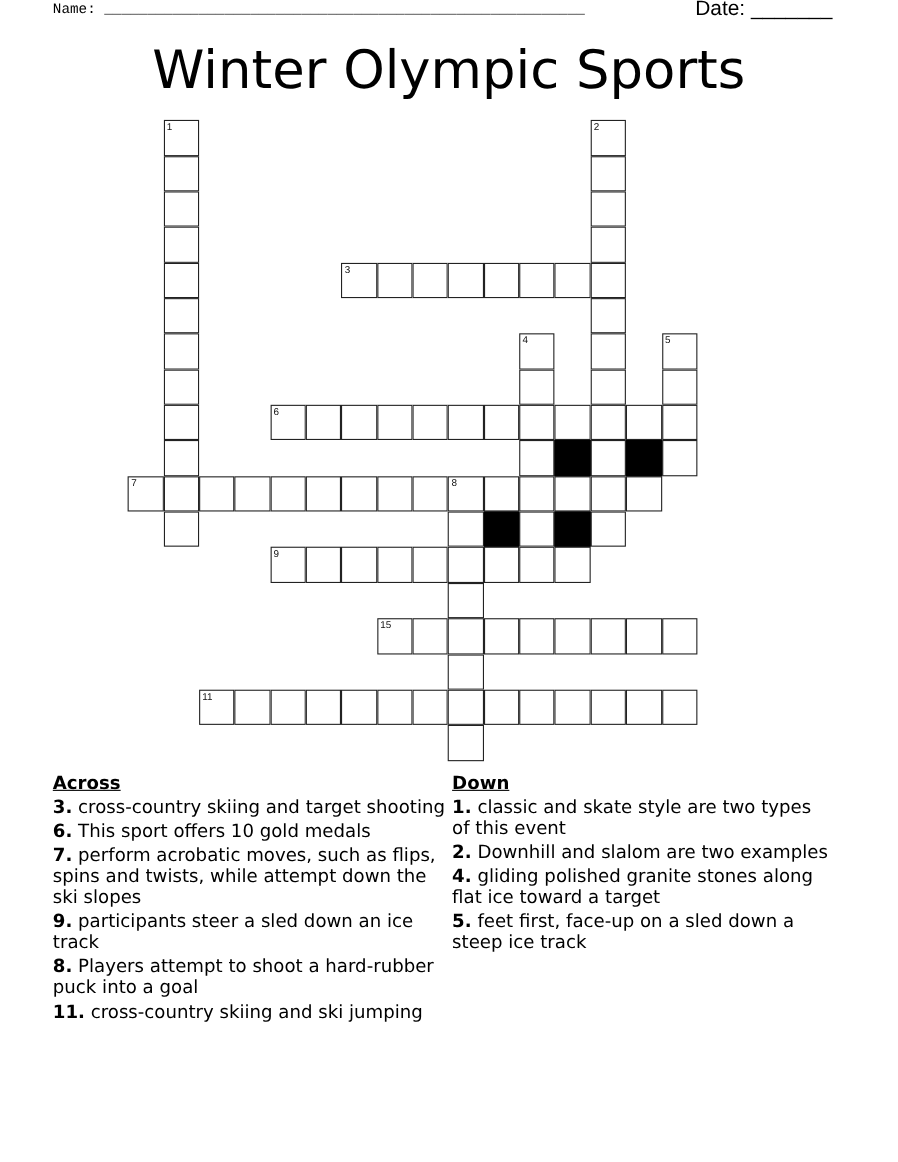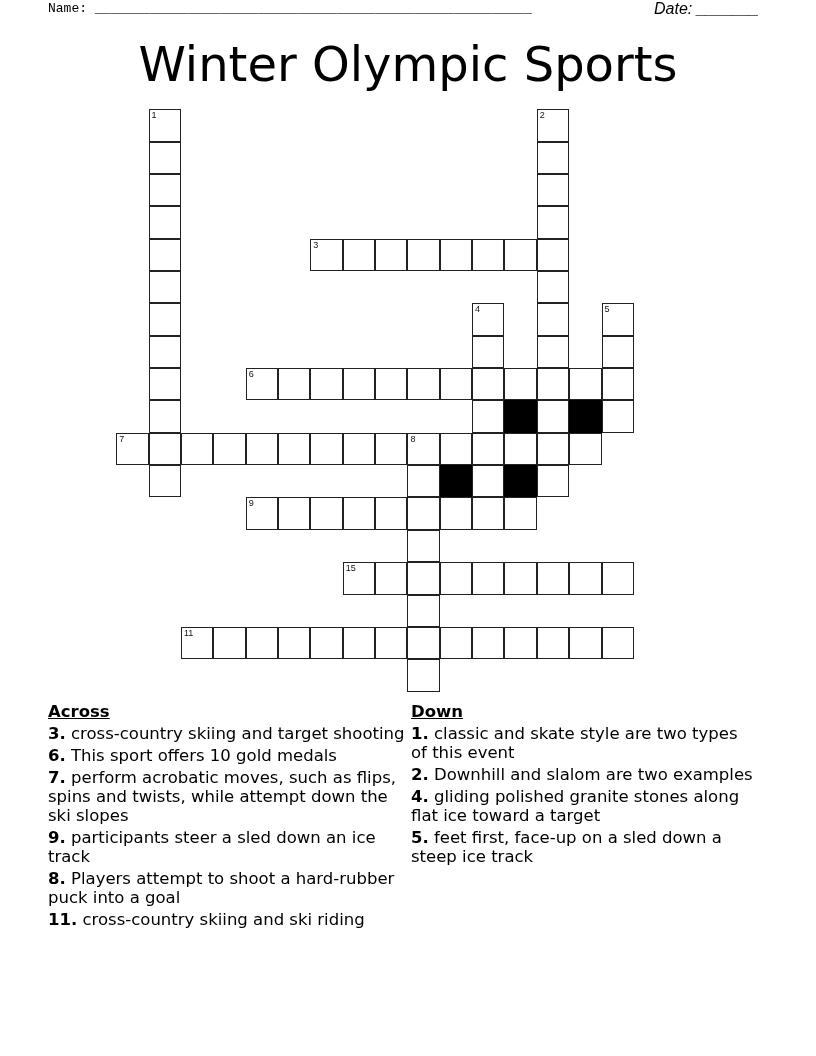"Date: _______" .hdr-date { font-size: 16px -> 19px; font-style: italic -> none; left: 654px -> 632px }
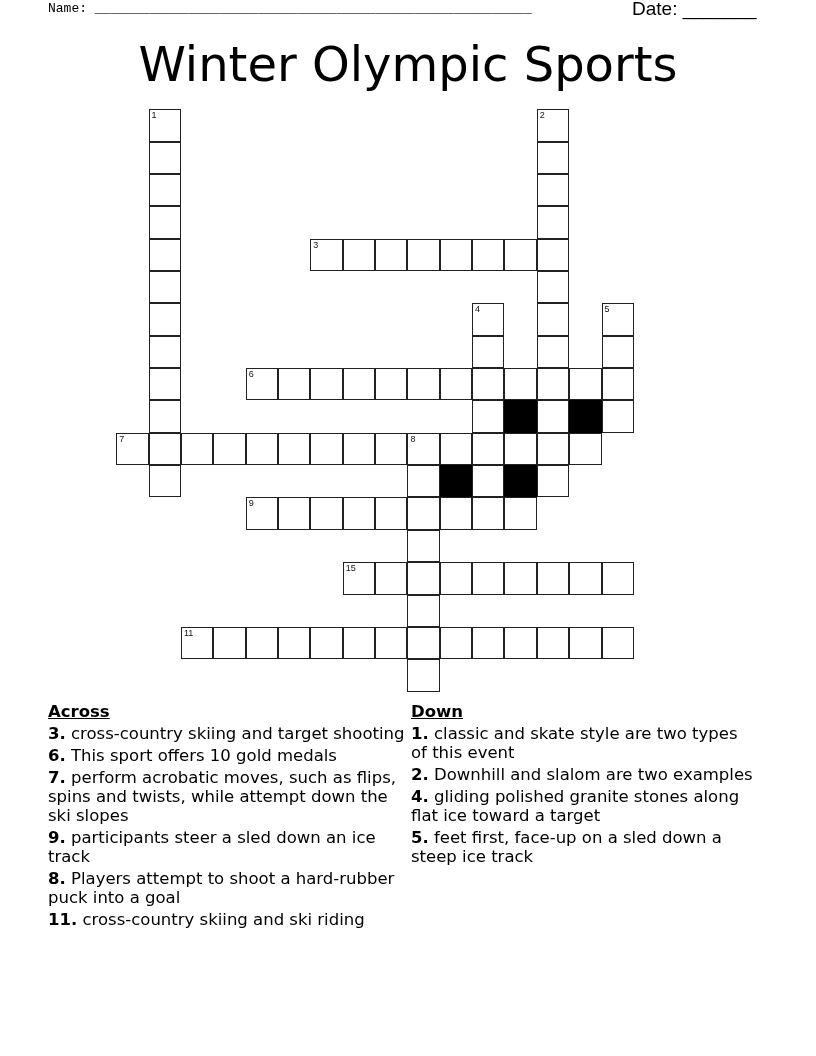"cross-country skiing and ski riding" span { text: riding -> jumping }
